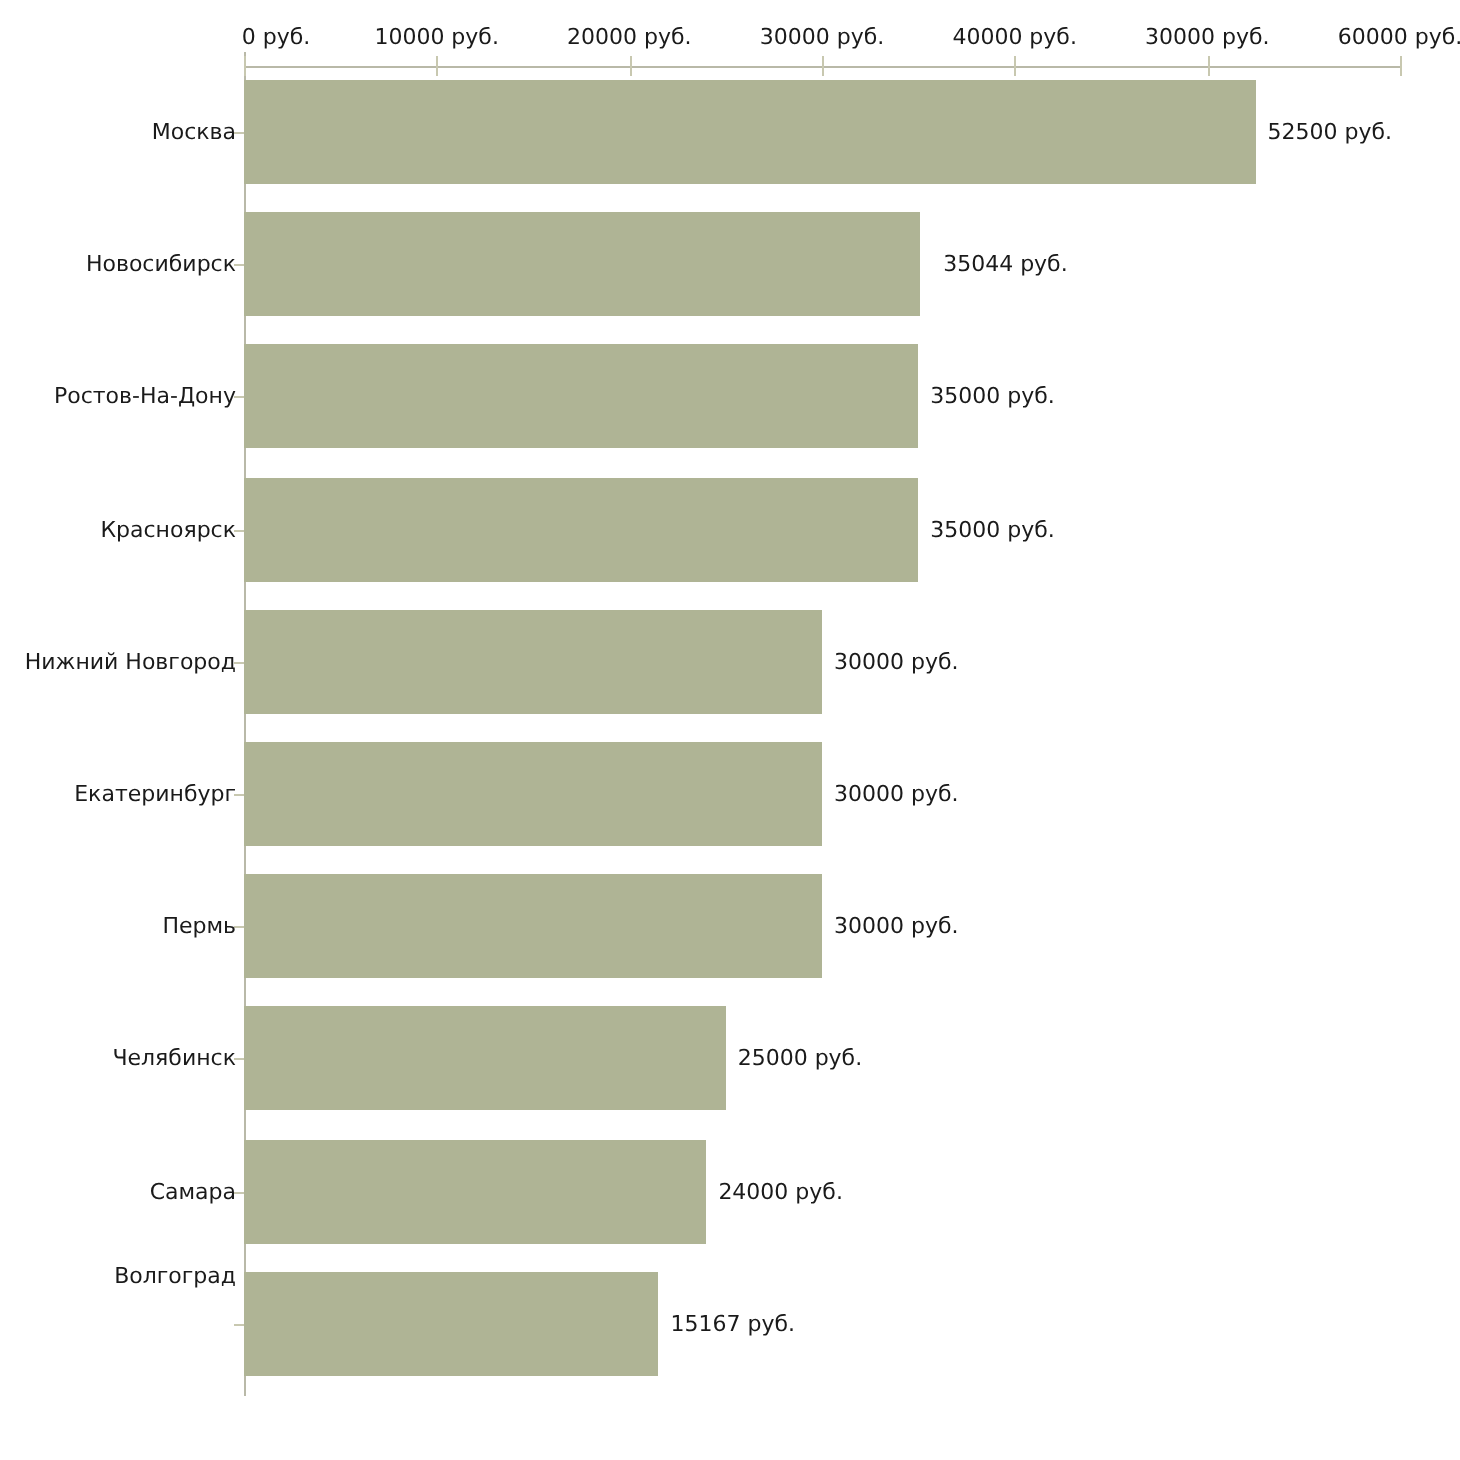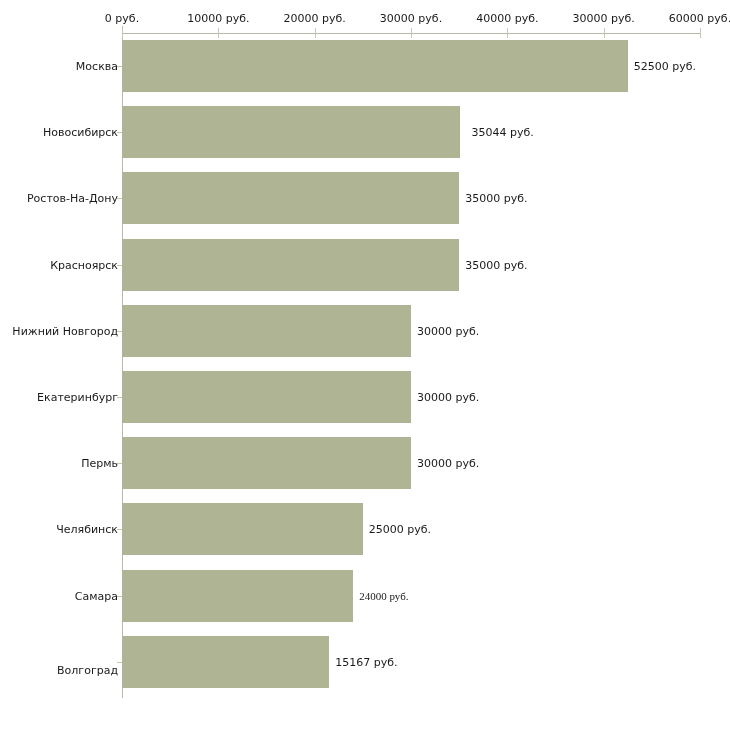"0 руб." div.x-tick-label { left: 122px -> 138px }
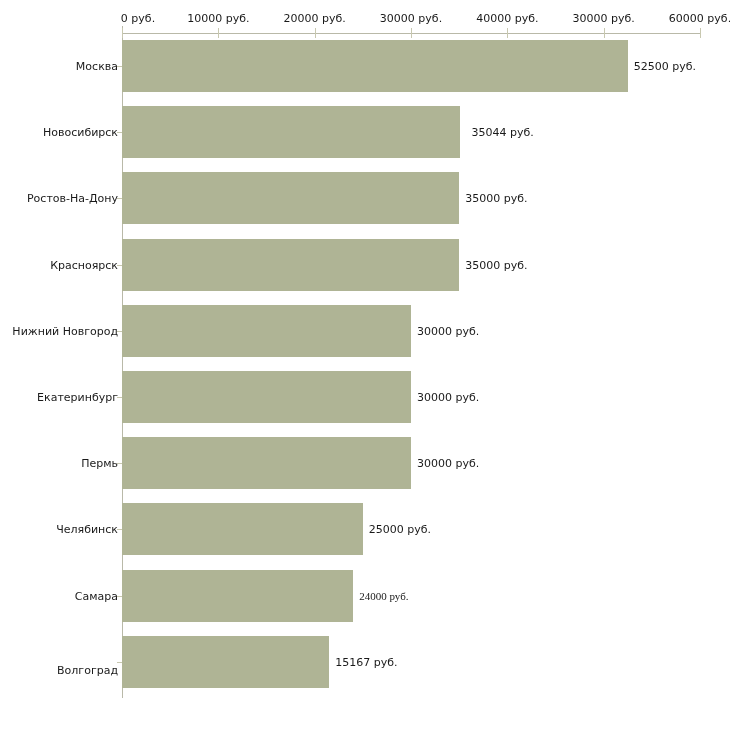"24000 руб." div.bar-value-label { font-family: Liberation Serif, serif -> none }
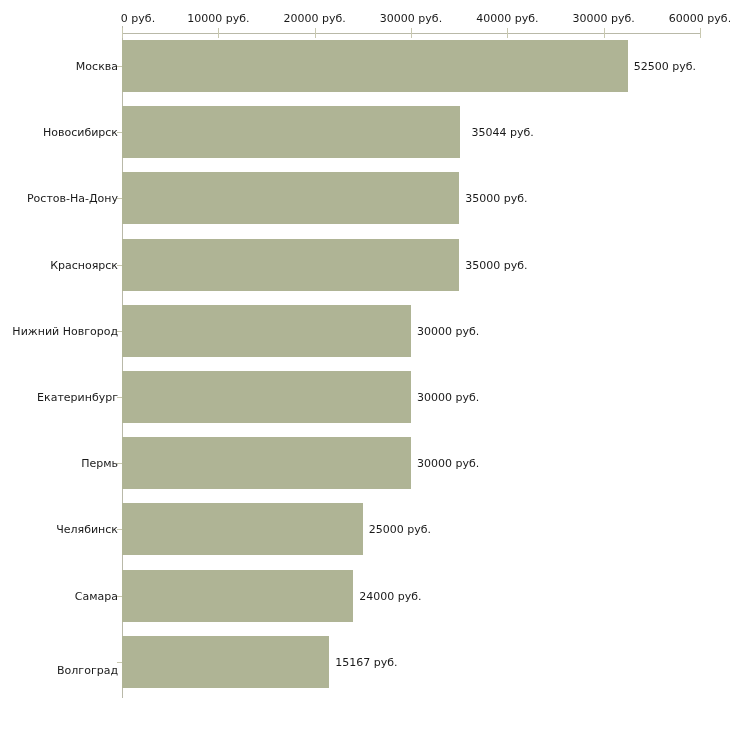"Волгоград" div.cat-label { top: 670px -> 638px }
